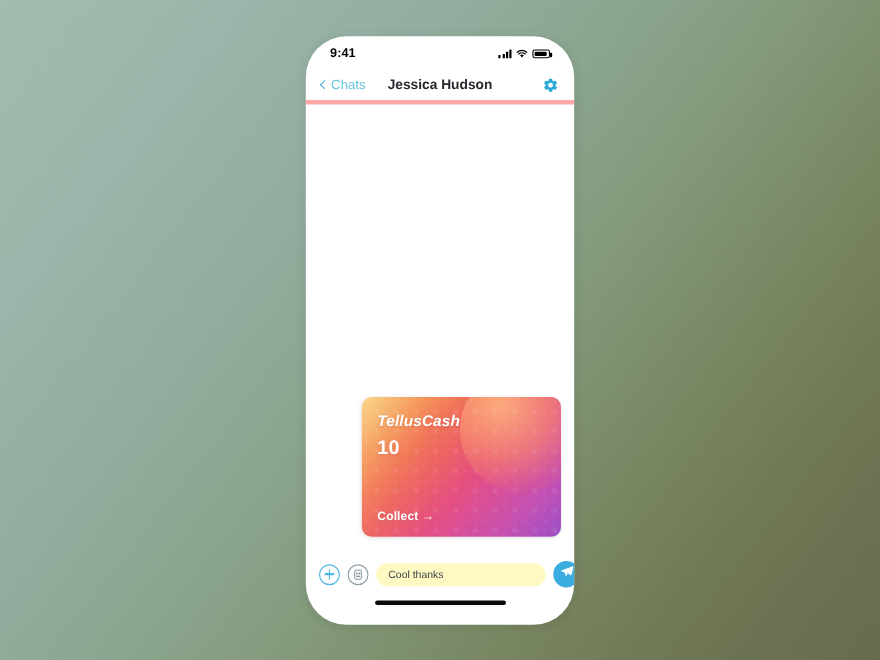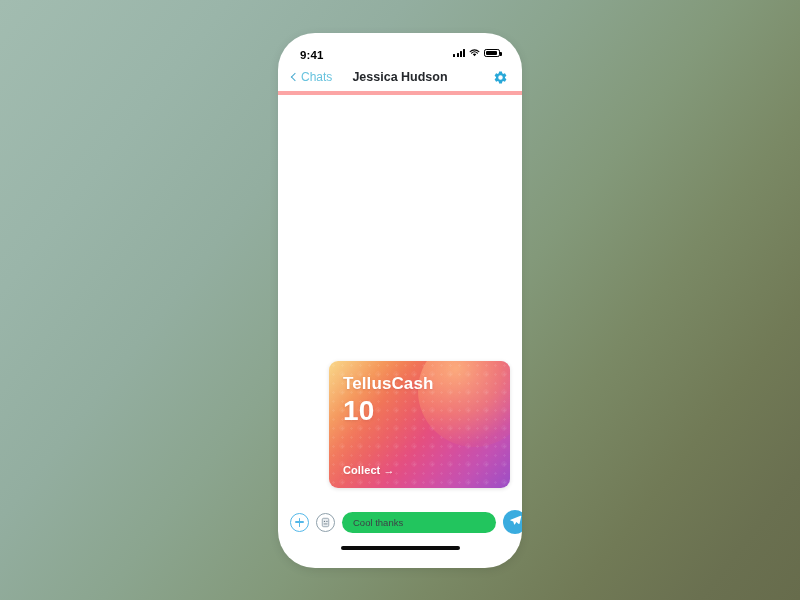"9:41" .statusbar { align-items: flex-start -> center; padding: 16px 22px 0 22px -> 2px 22px 0 22px }
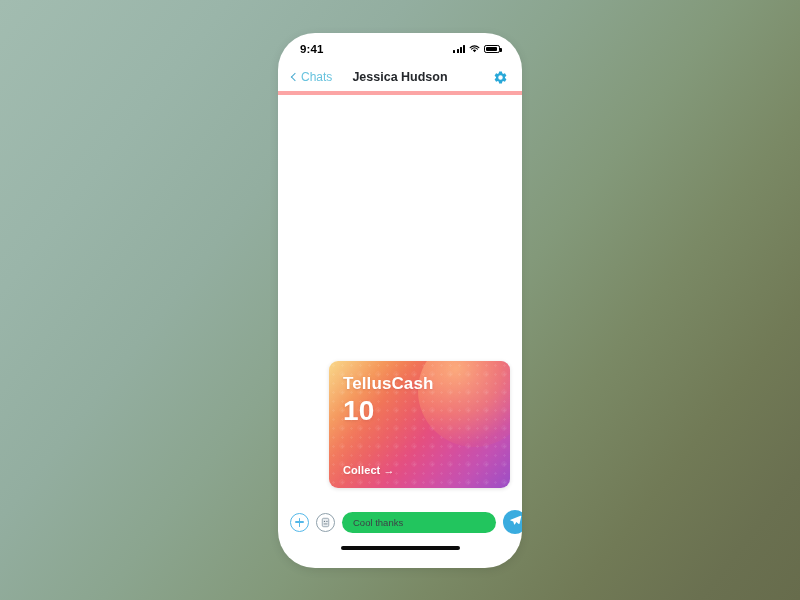"TellusCash" .card-brand { font-size: 17px -> 14px; font-style: none -> italic }
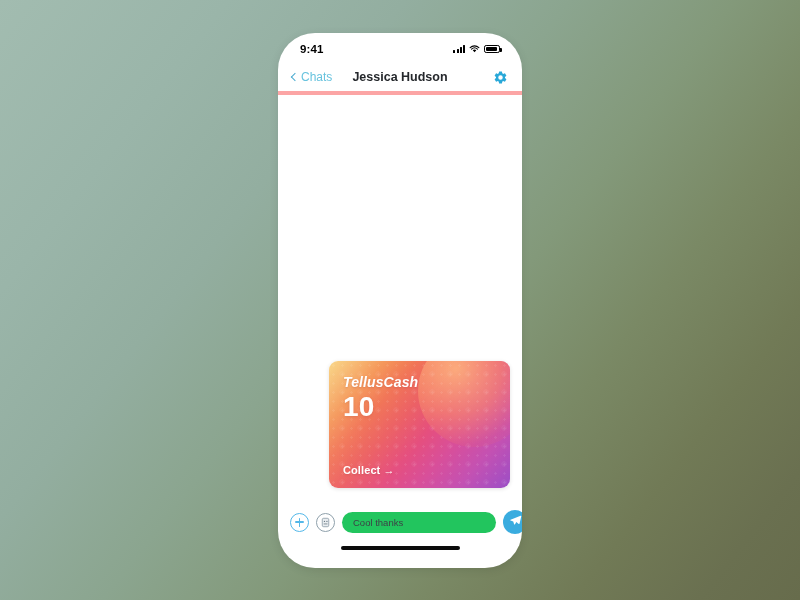"10" .card-amount { font-size: 28px -> 18px; margin-top: 2px -> 8px }
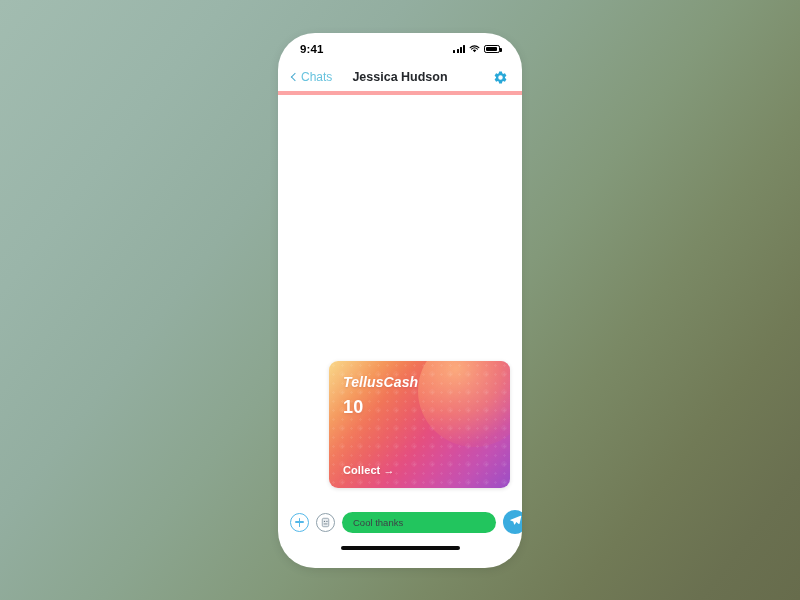"Cool thanks" .textfield { background: #22c55e -> #fef9c3 }
